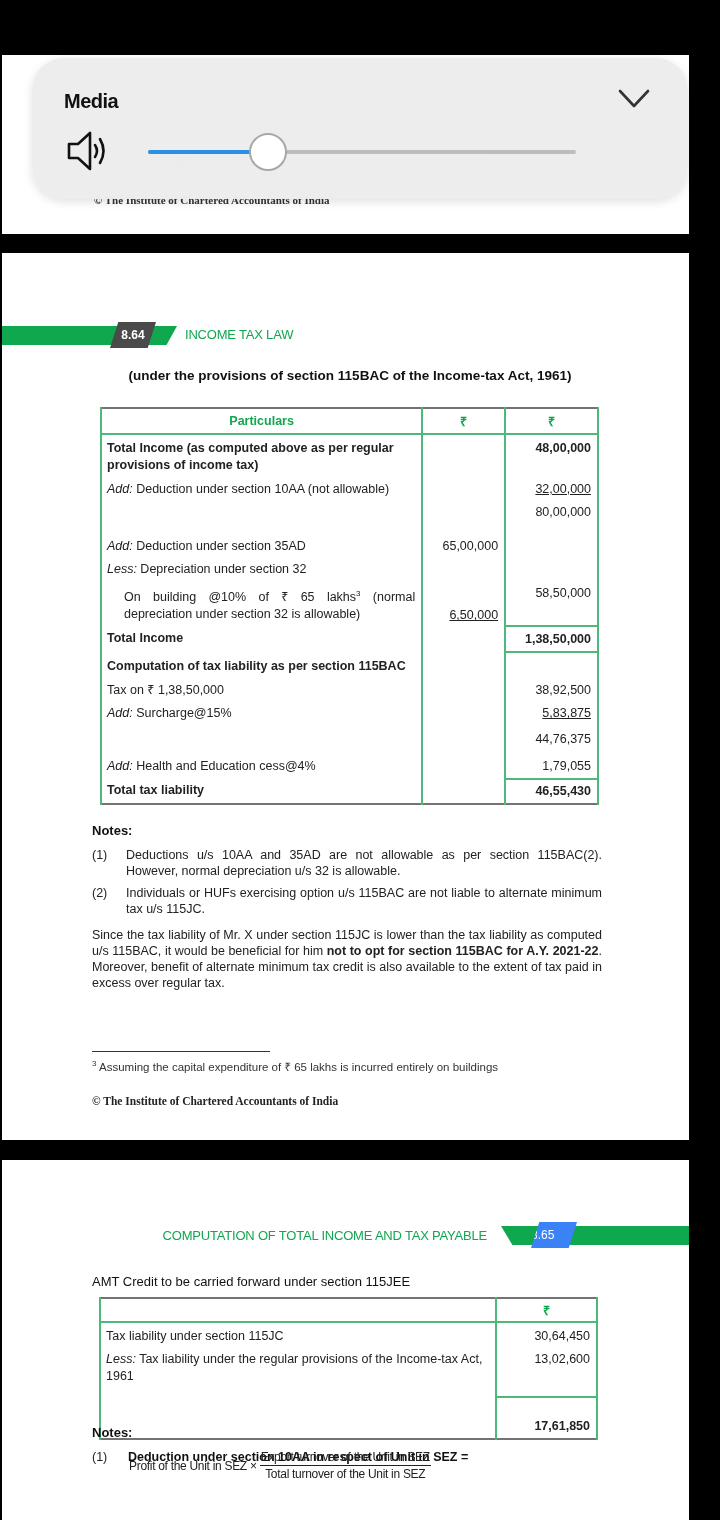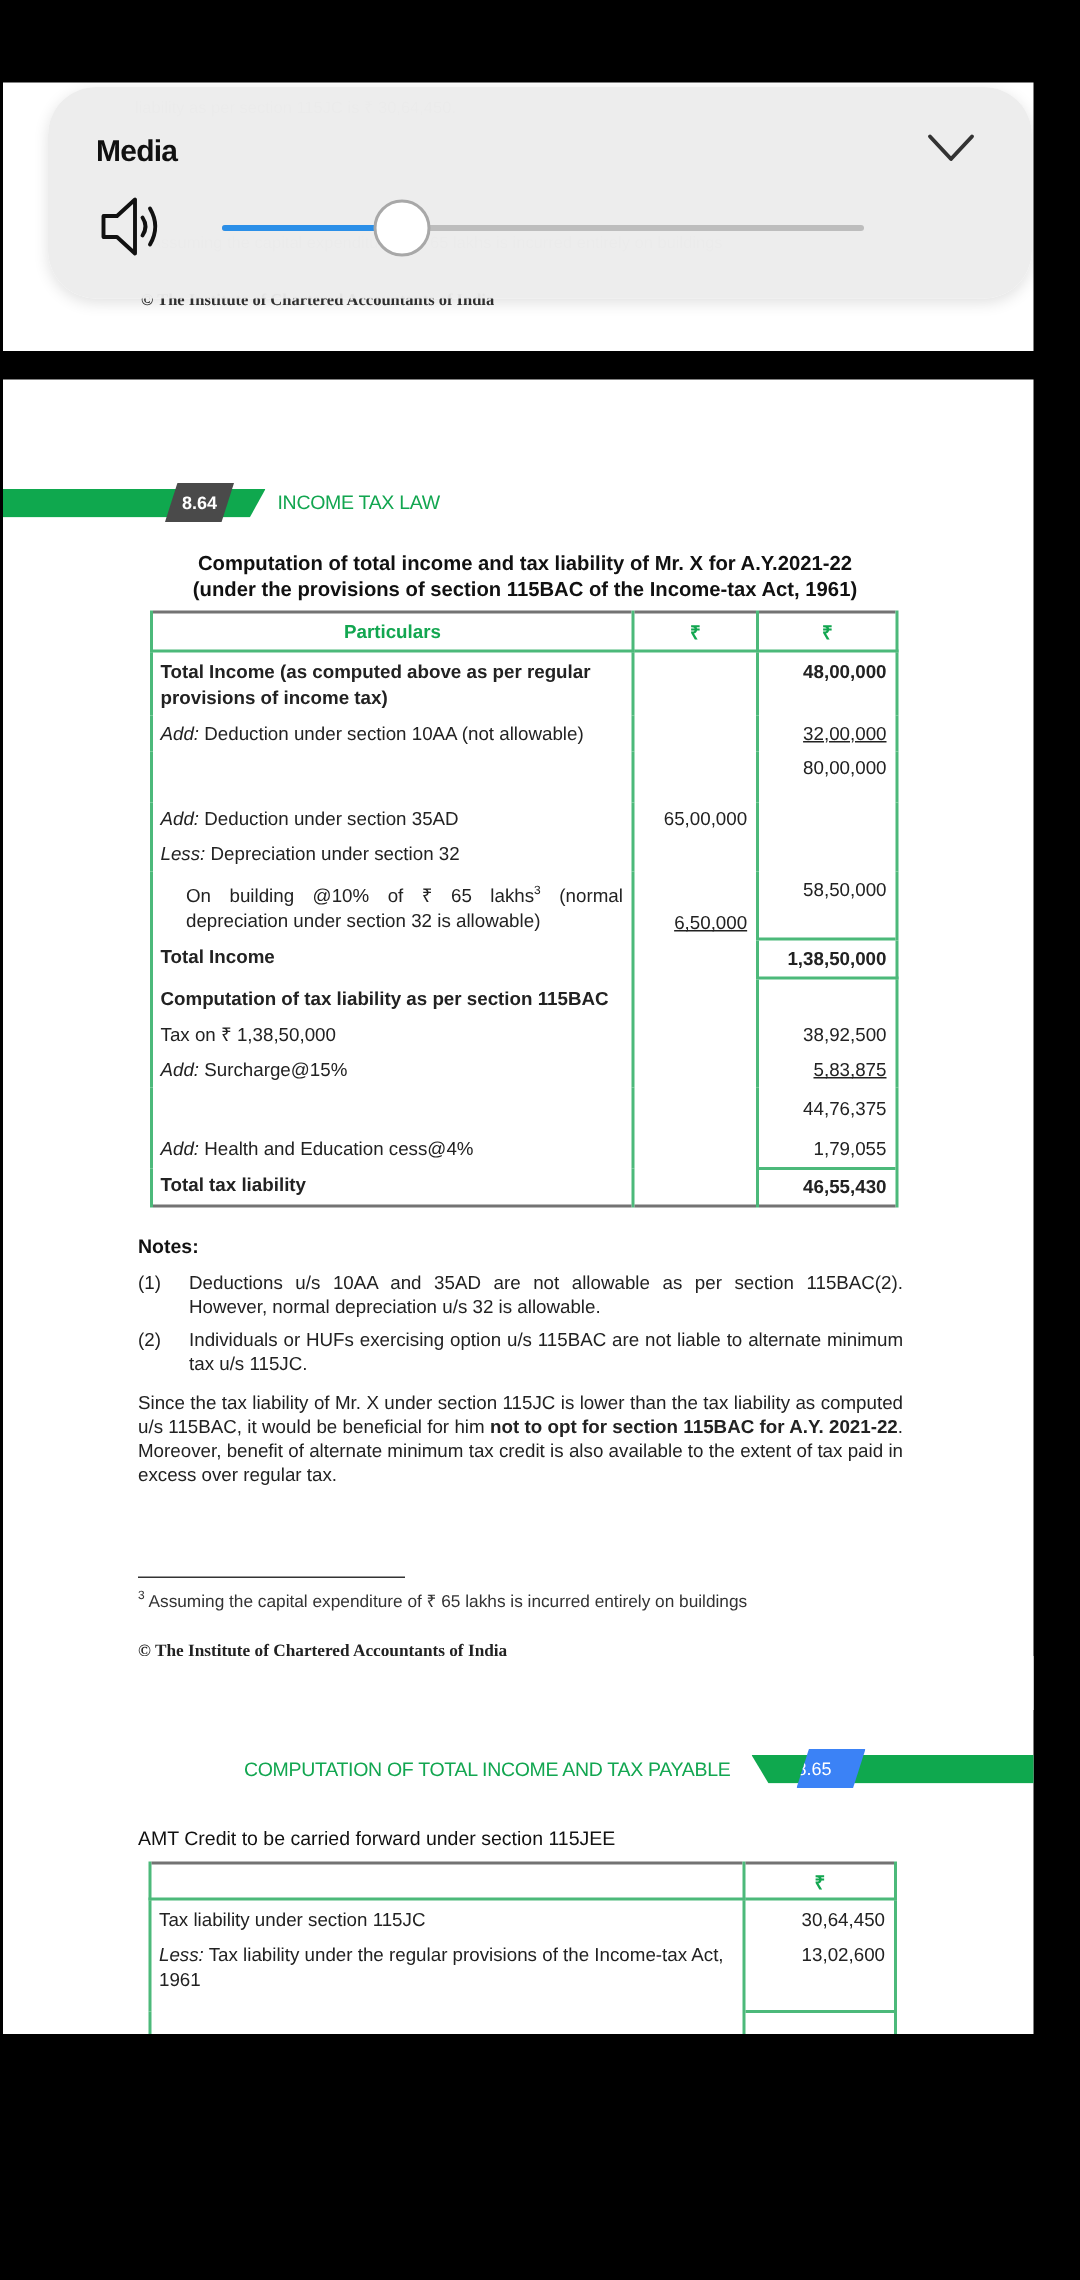"Computation of total income and tax liability" div { html: <div>Computation of total income and tax liability of Mr. X for A.Y.2021-22</div> -> none }
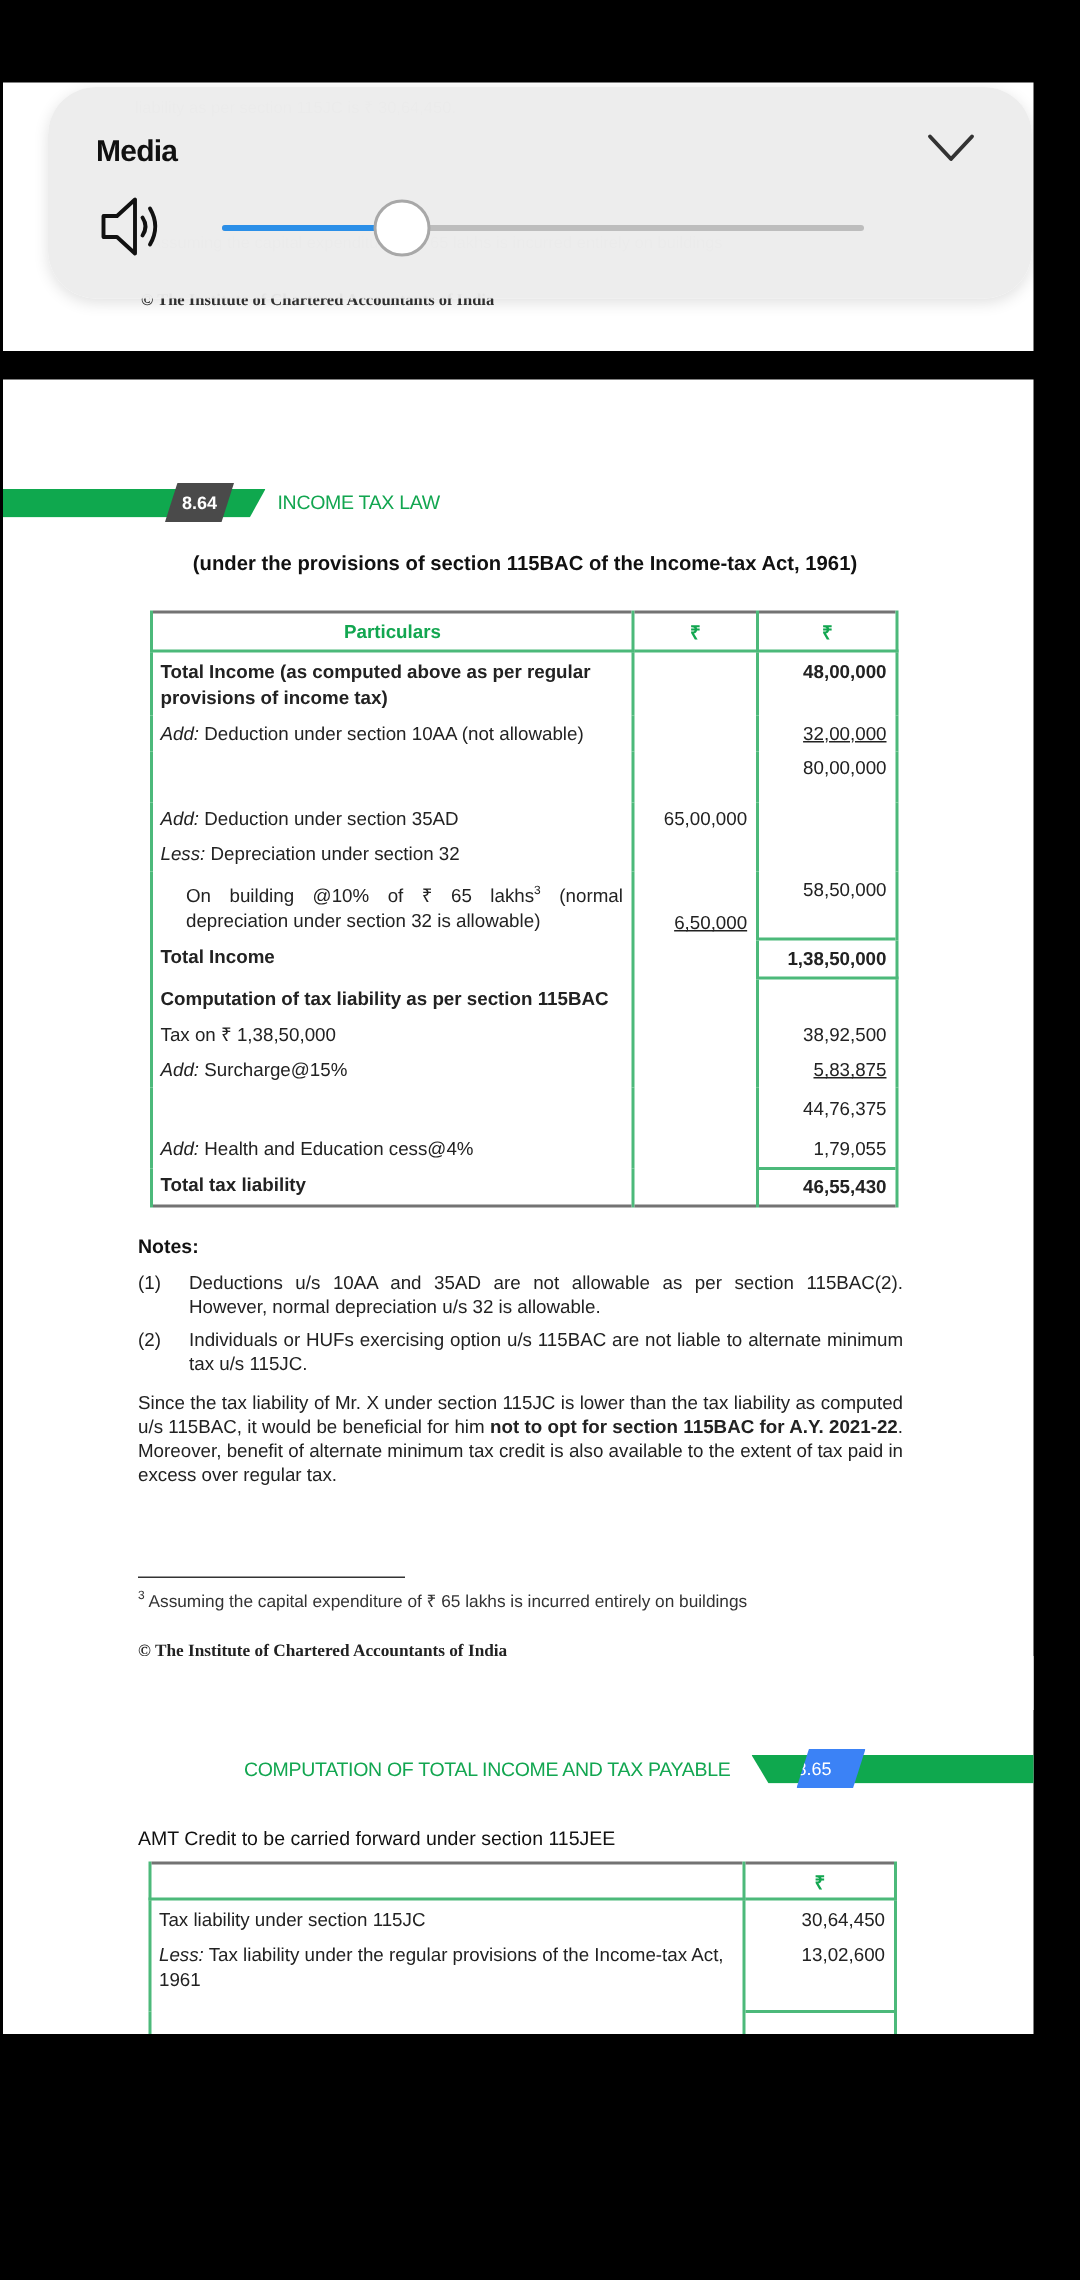"COMPUTATION OF TOTAL INCOME AND" #page-bot { height: 252px -> 360px; top: 1104px -> 1160px }
